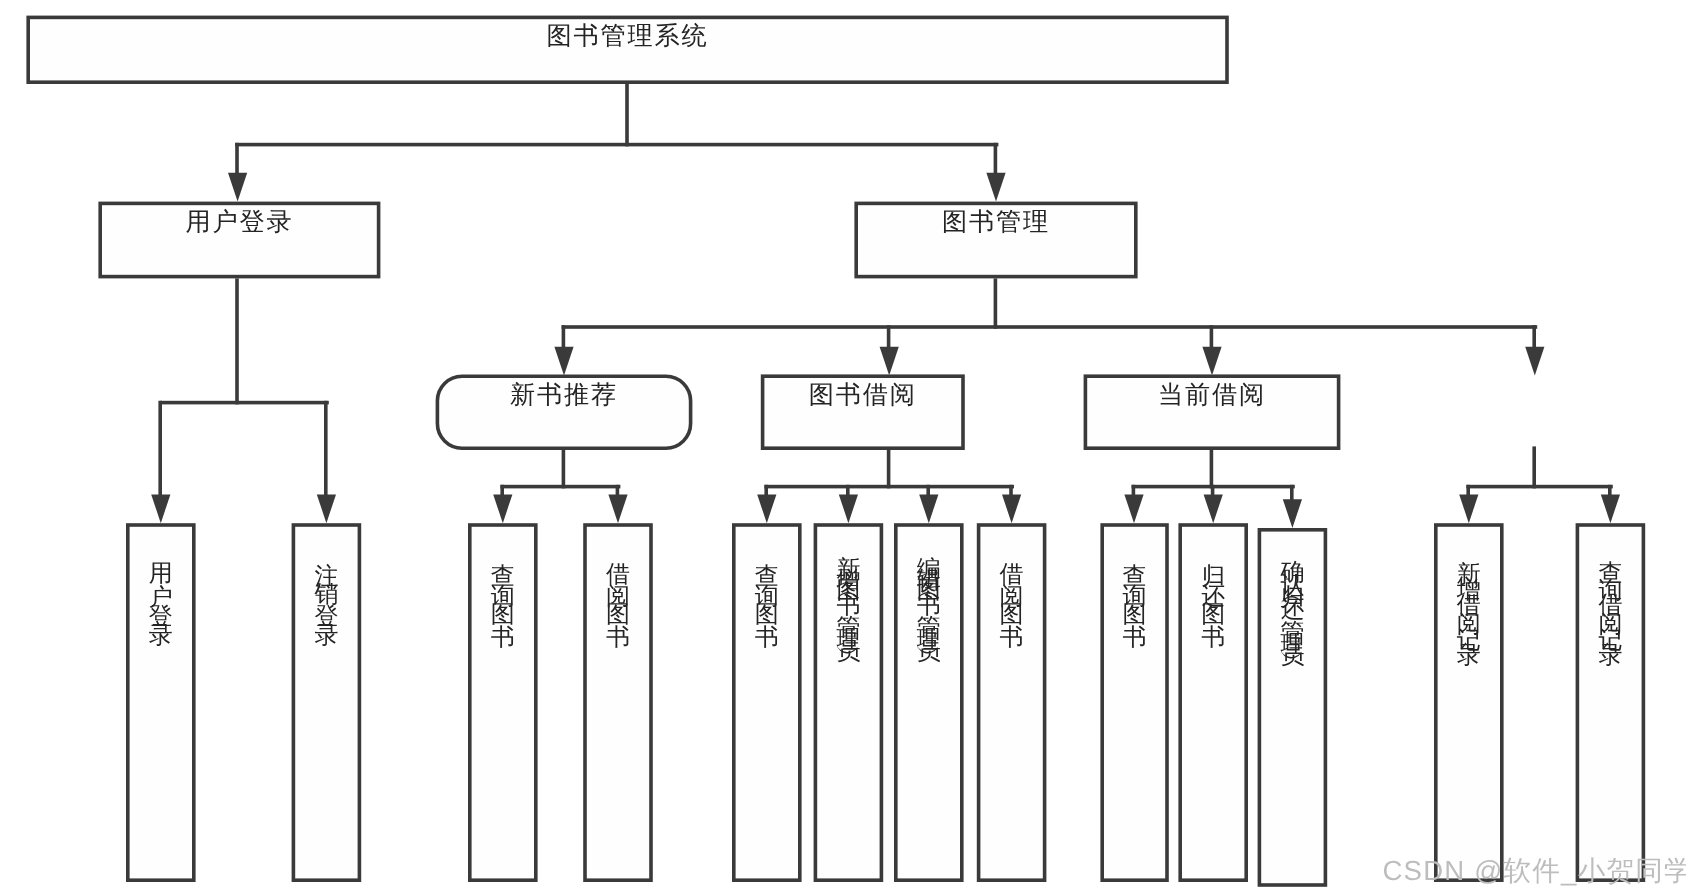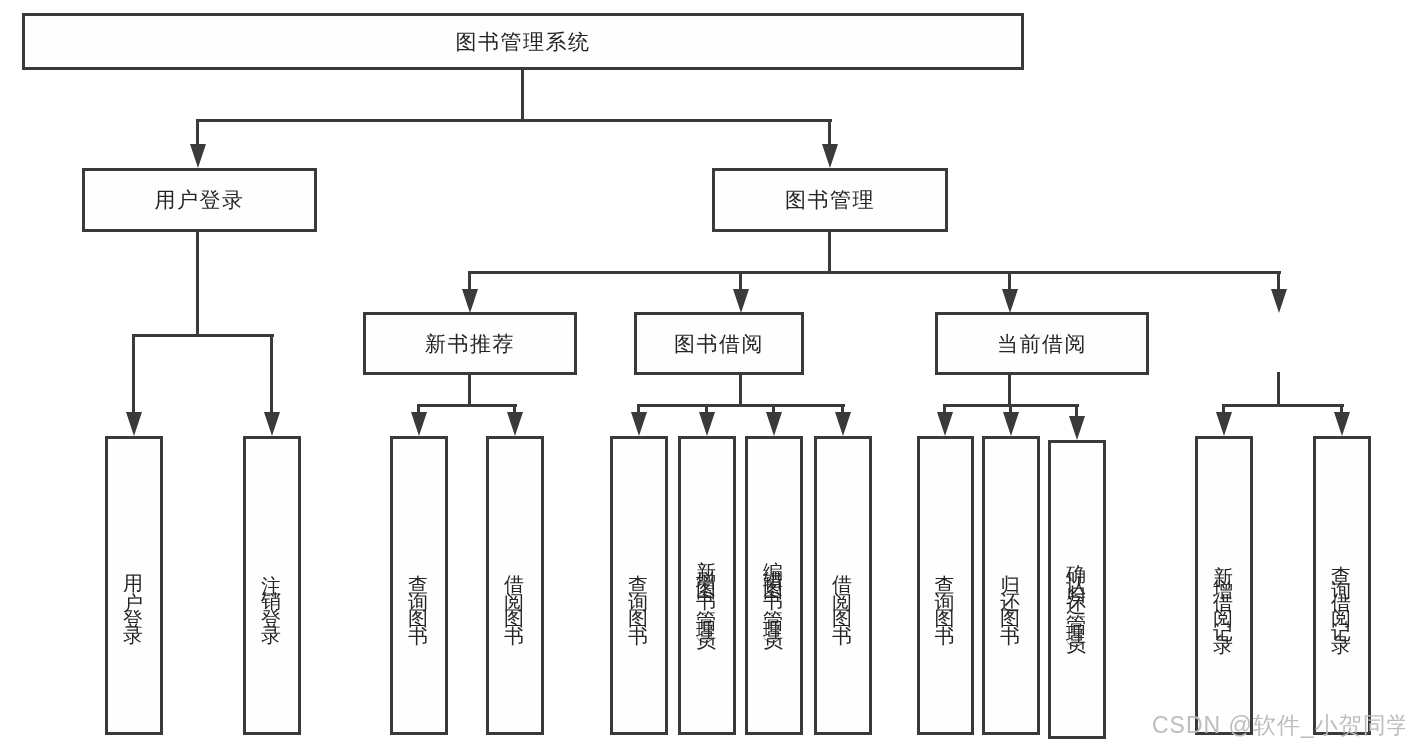"图书管理系统" .box { align-items: center -> flex-start }
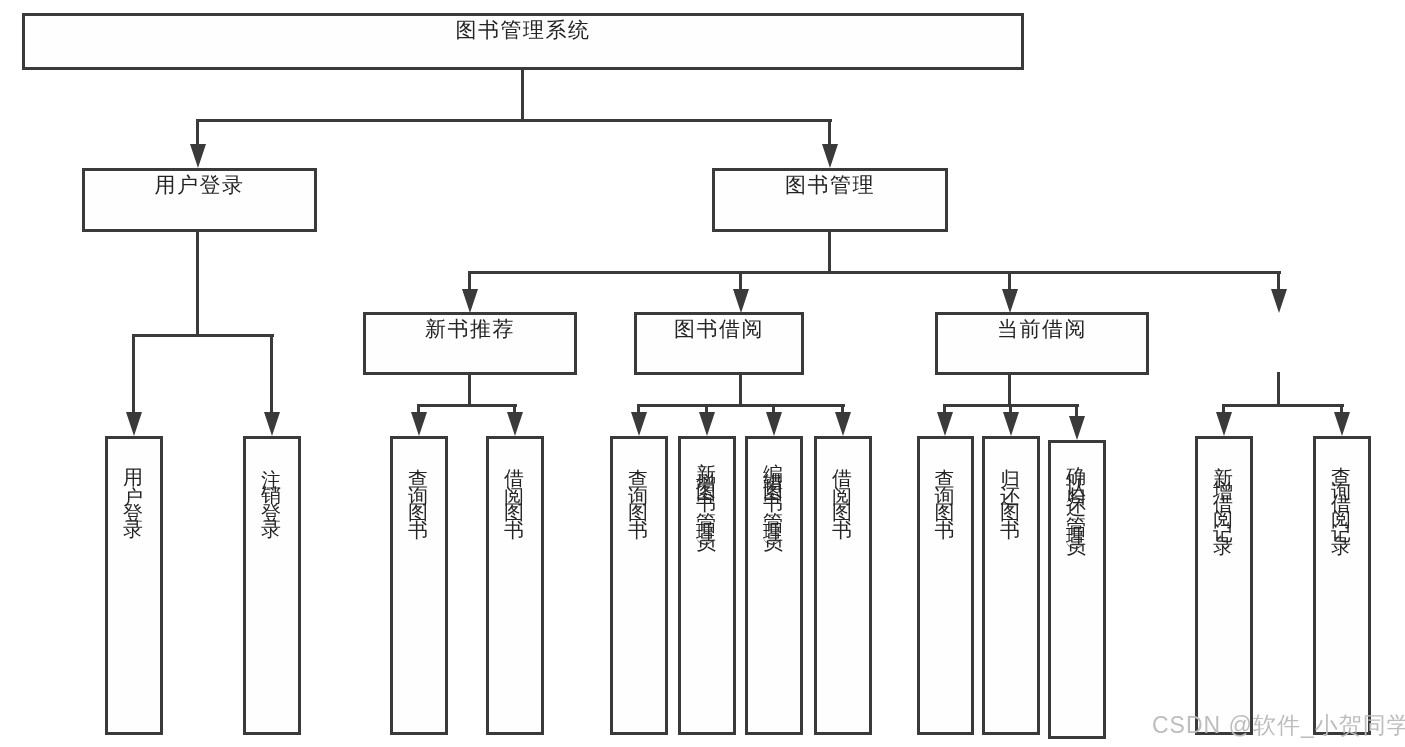"新书推荐" div.box { border-radius: none -> 22px }
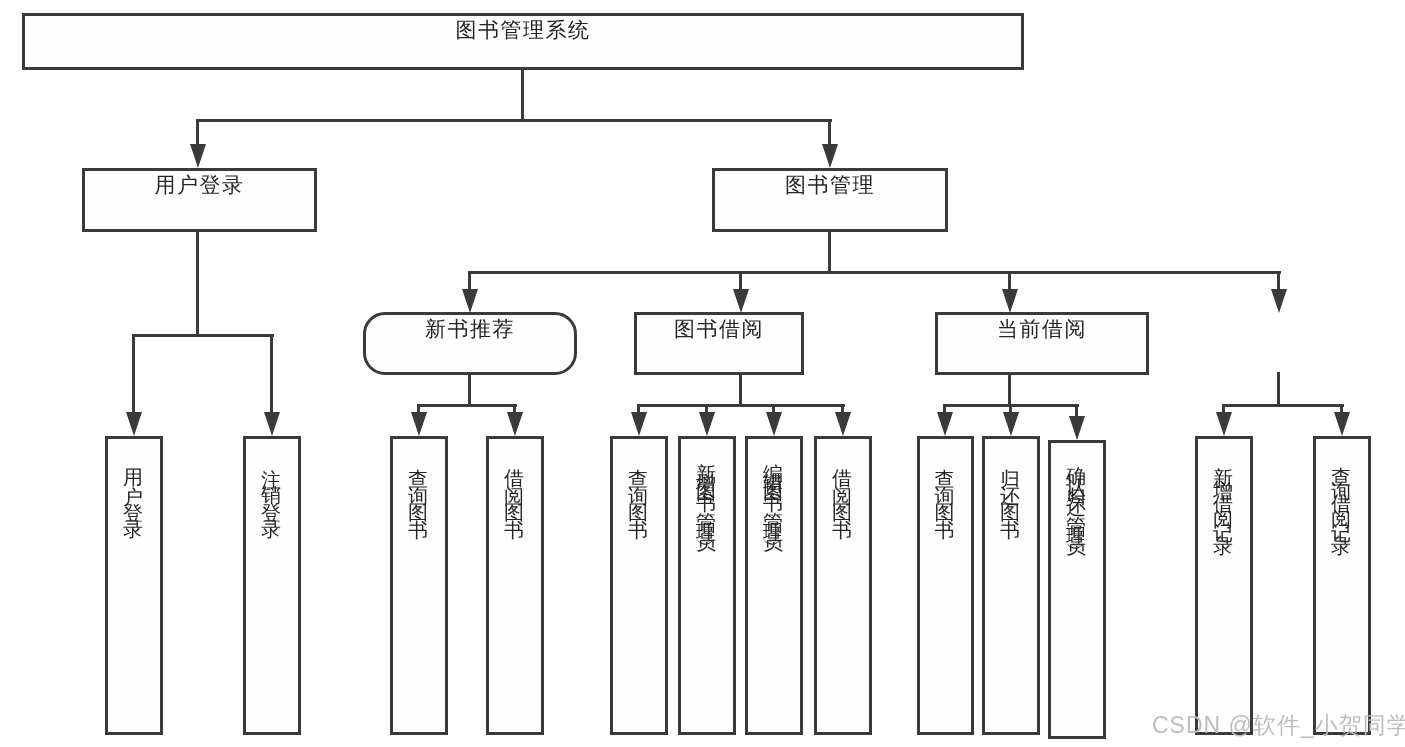"当前借阅" div.box { margin-left: 32px -> none }
